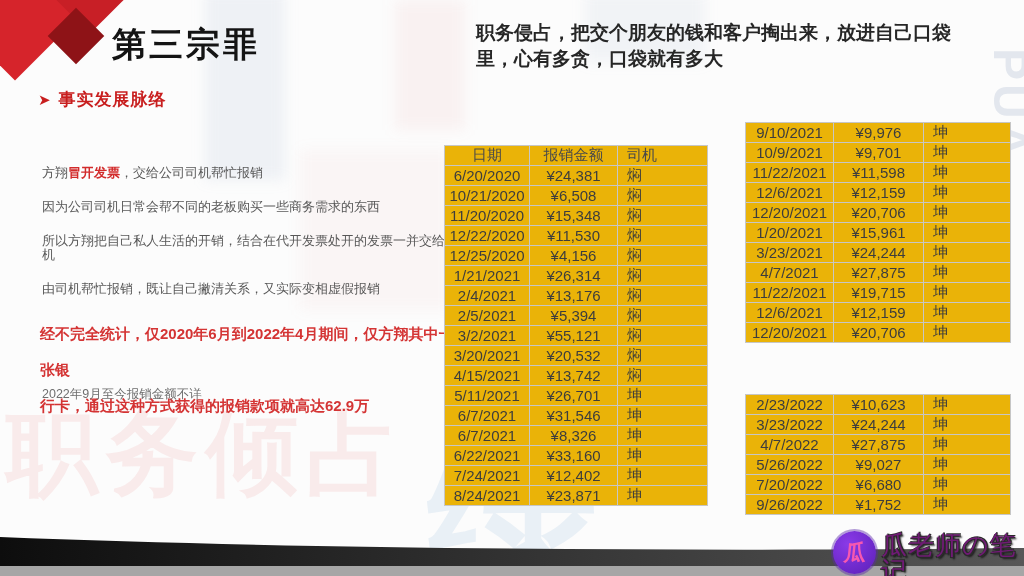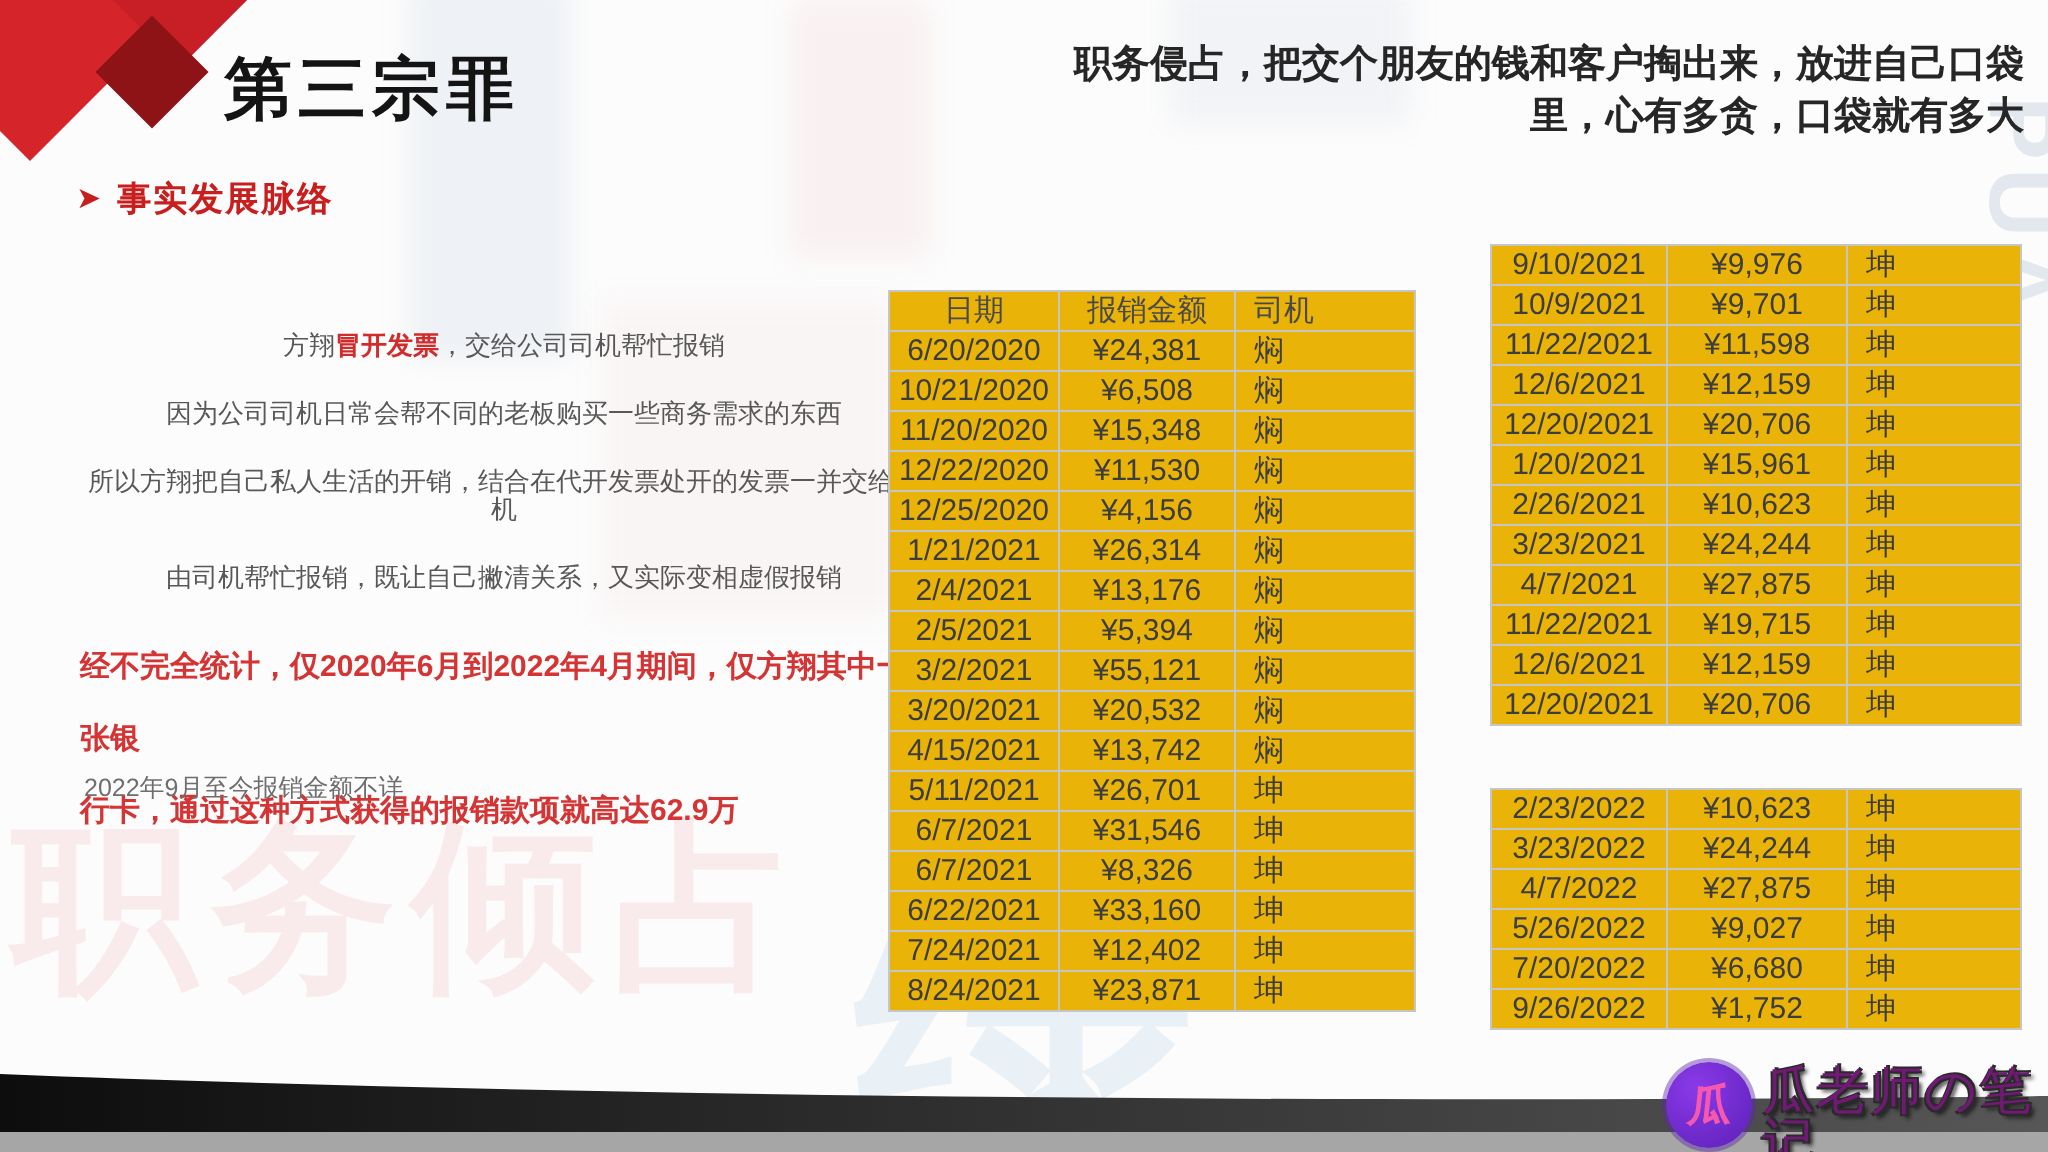"职务侵占，把交个朋友的钱和客户掏出来，放进自己口袋" .headline { right: 12px -> 28px; text-align: right -> left }
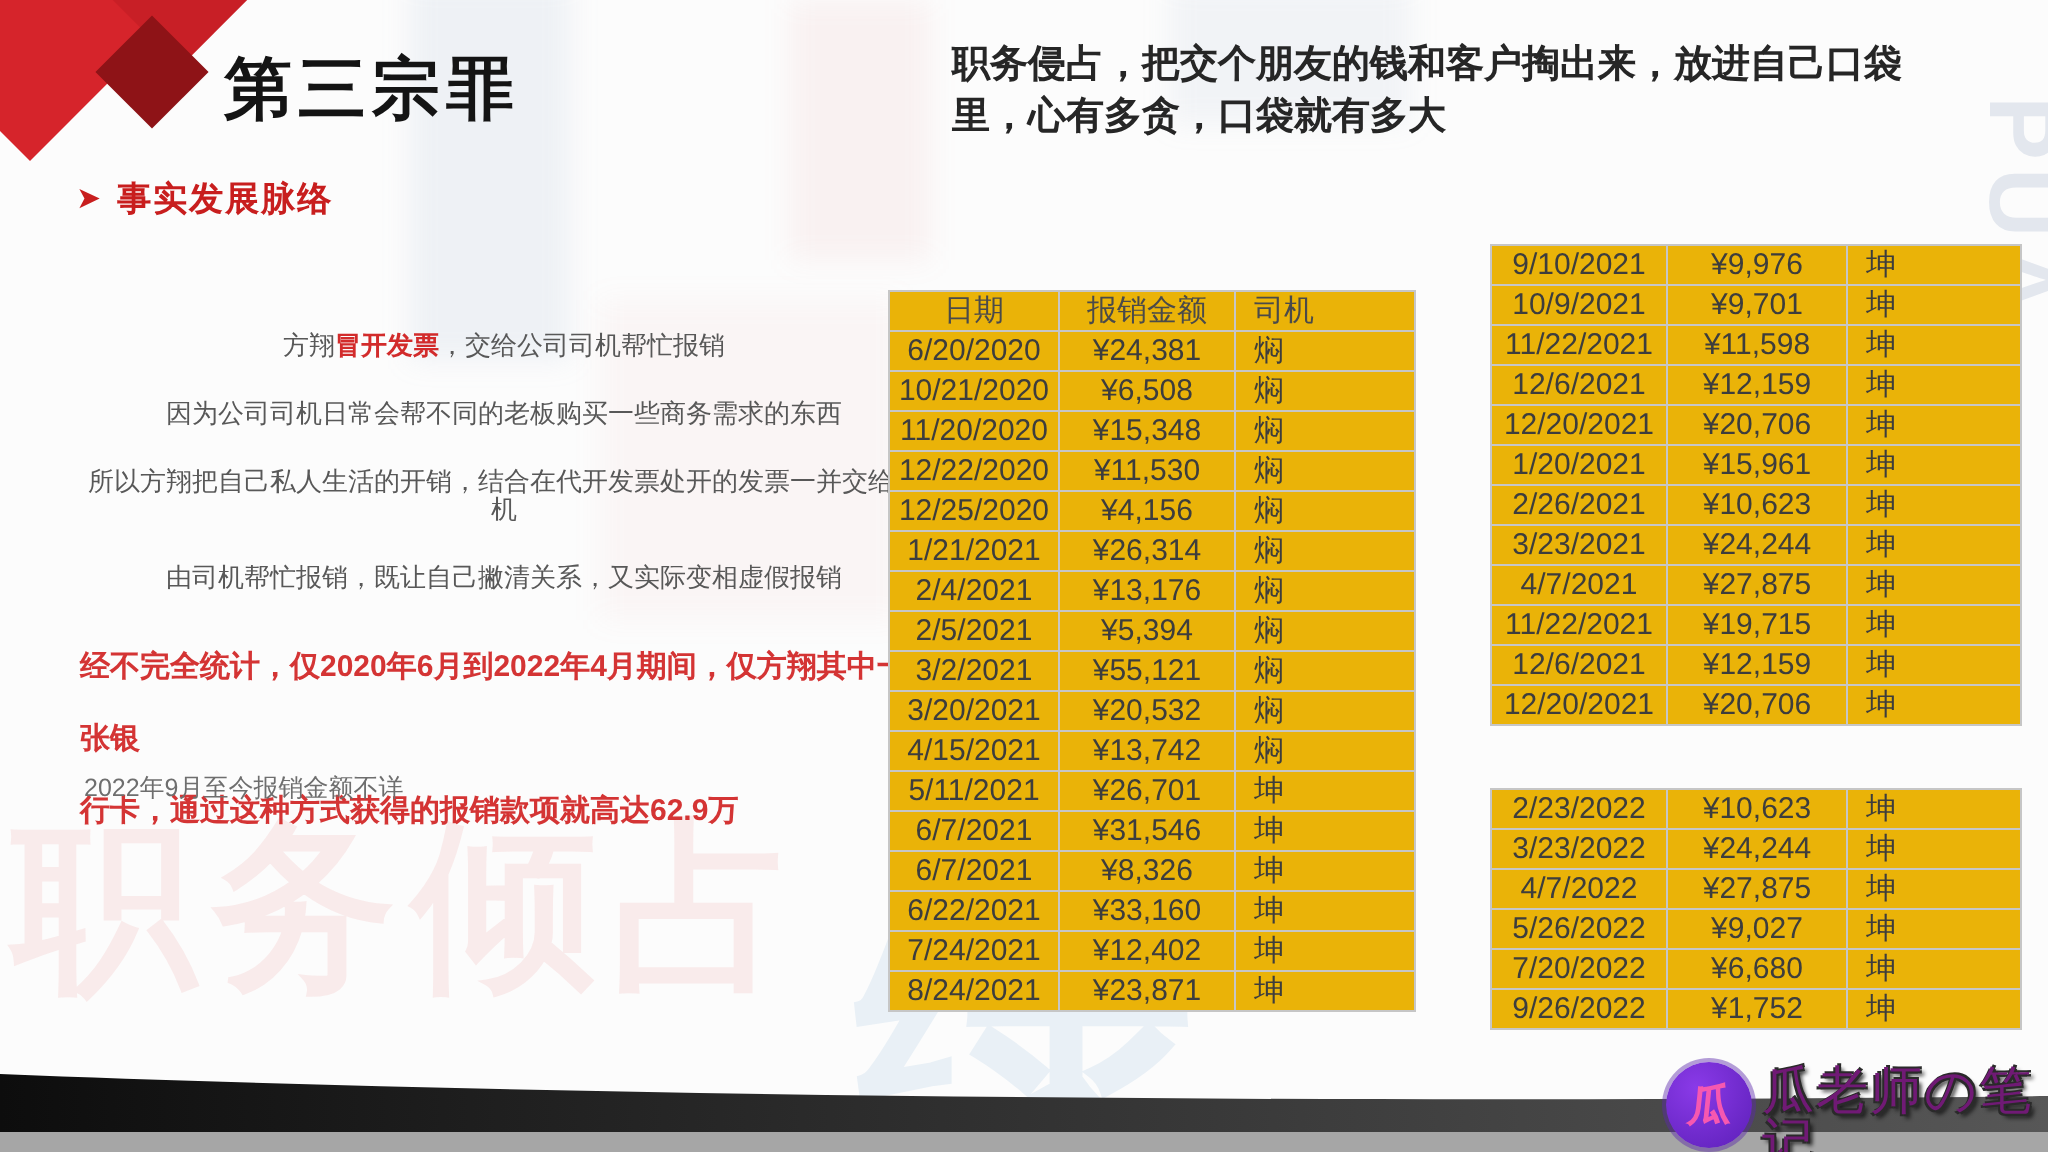"方翔冒开发票，交给公司司机帮忙报销" .narrative p { text-align: center -> none }
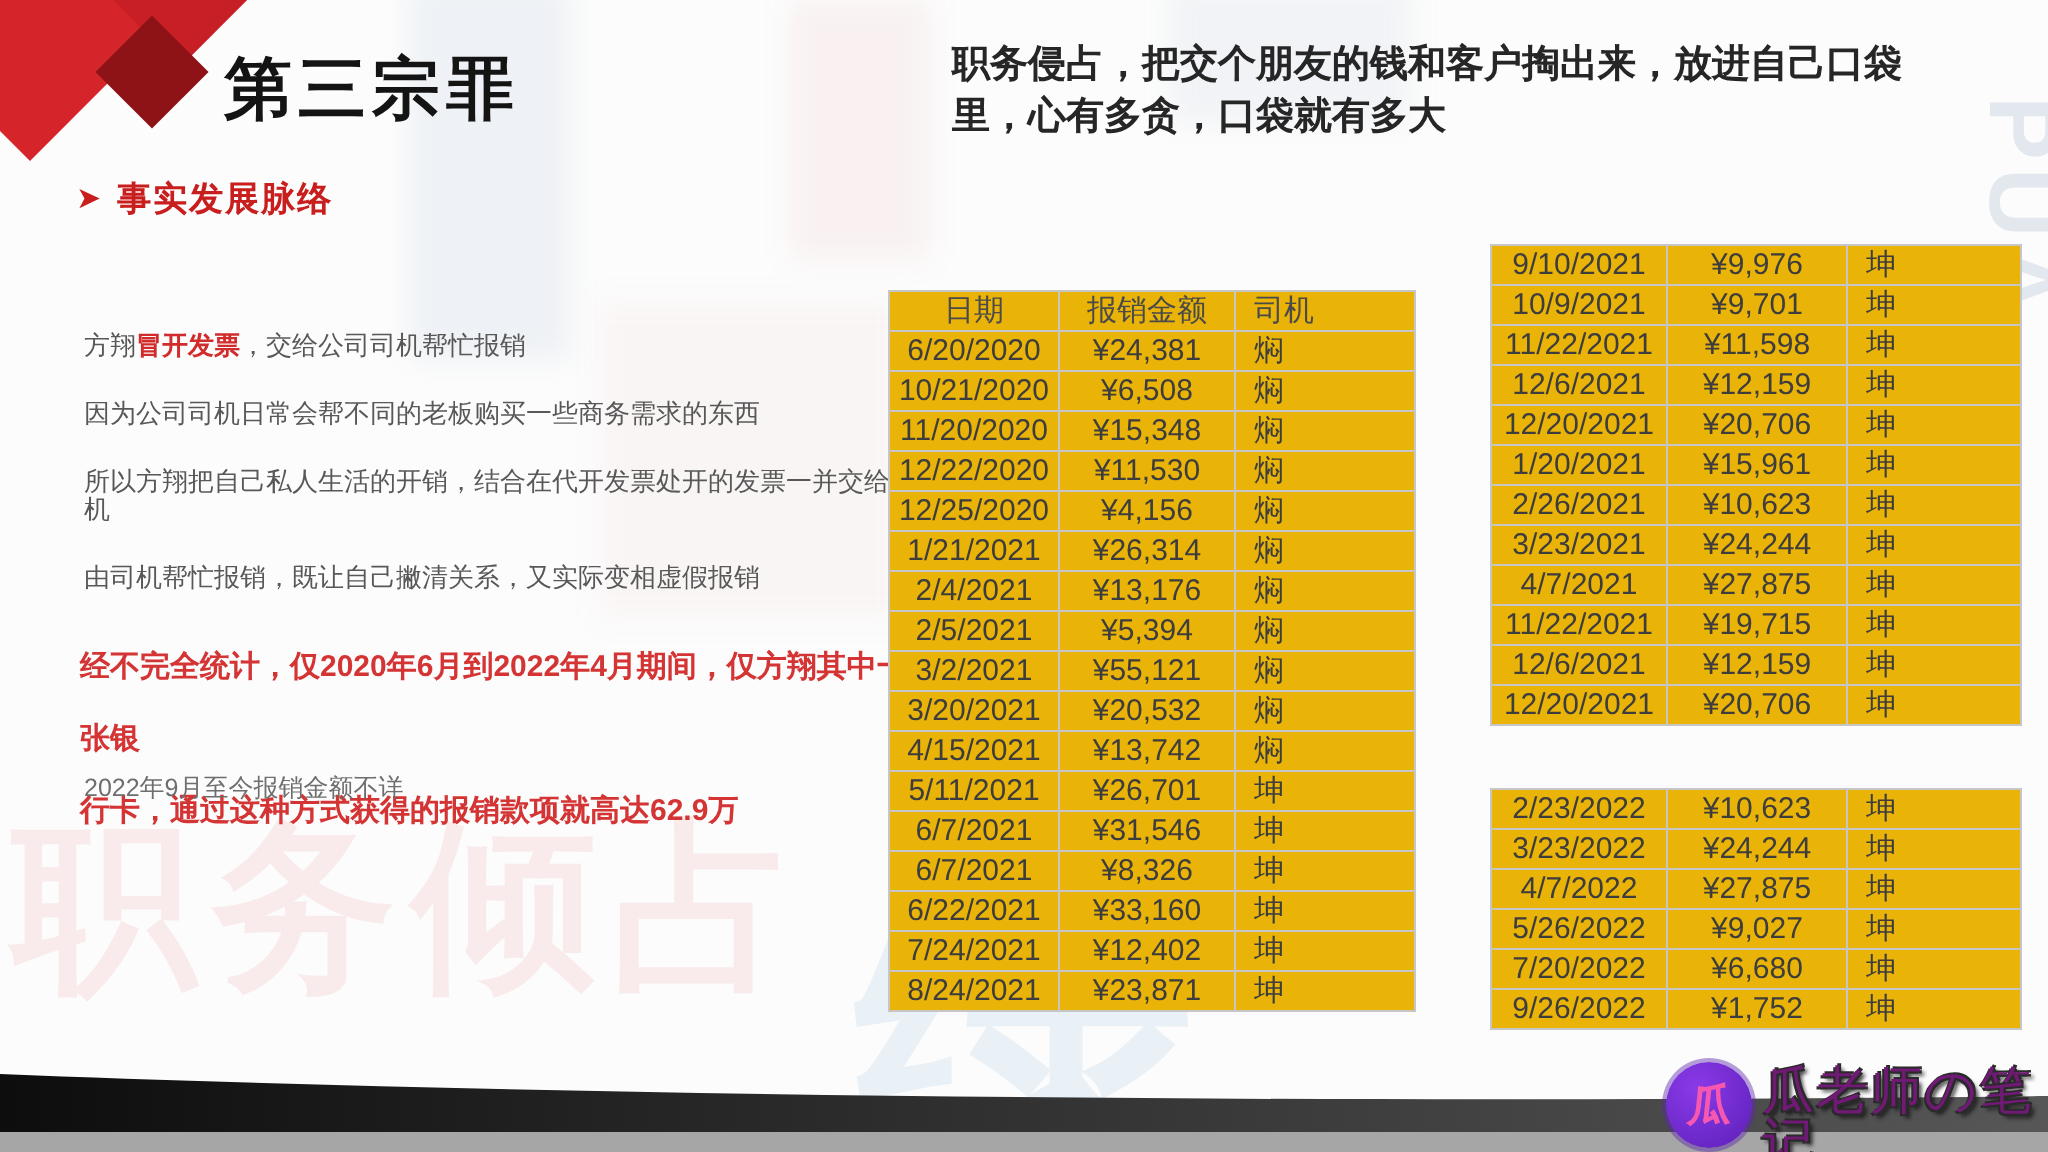"2/26/2021" tr { html: <tr> <td>2/26/2021</td> <td>¥10,623</td> <td>坤</td> </tr> -> none }
